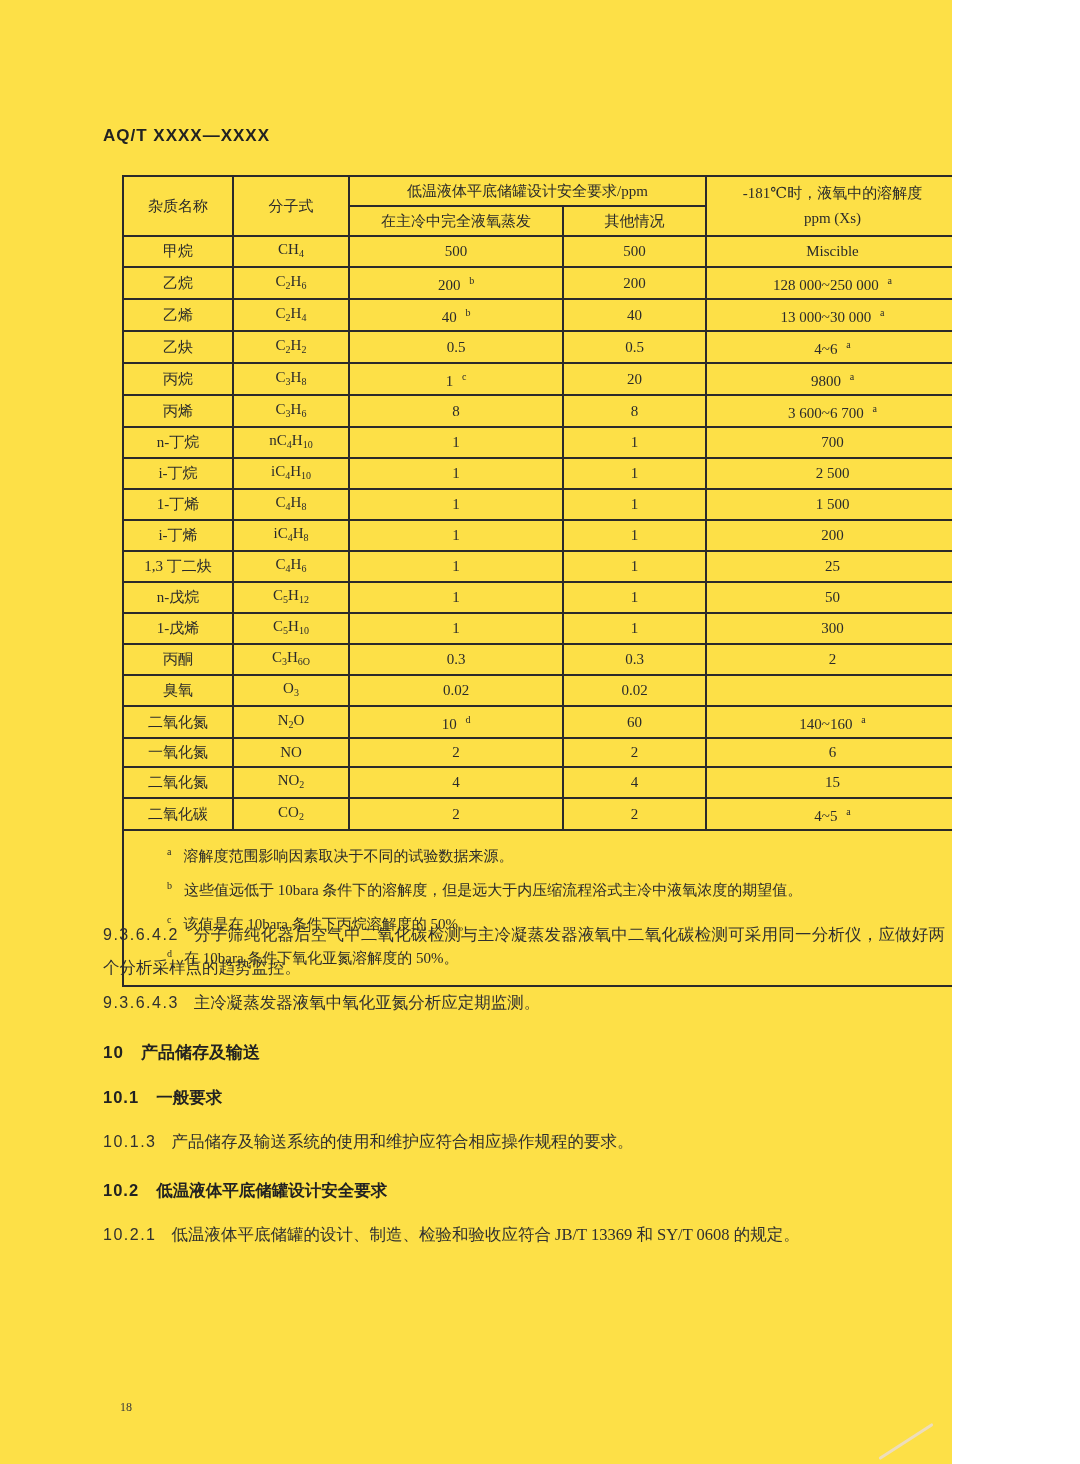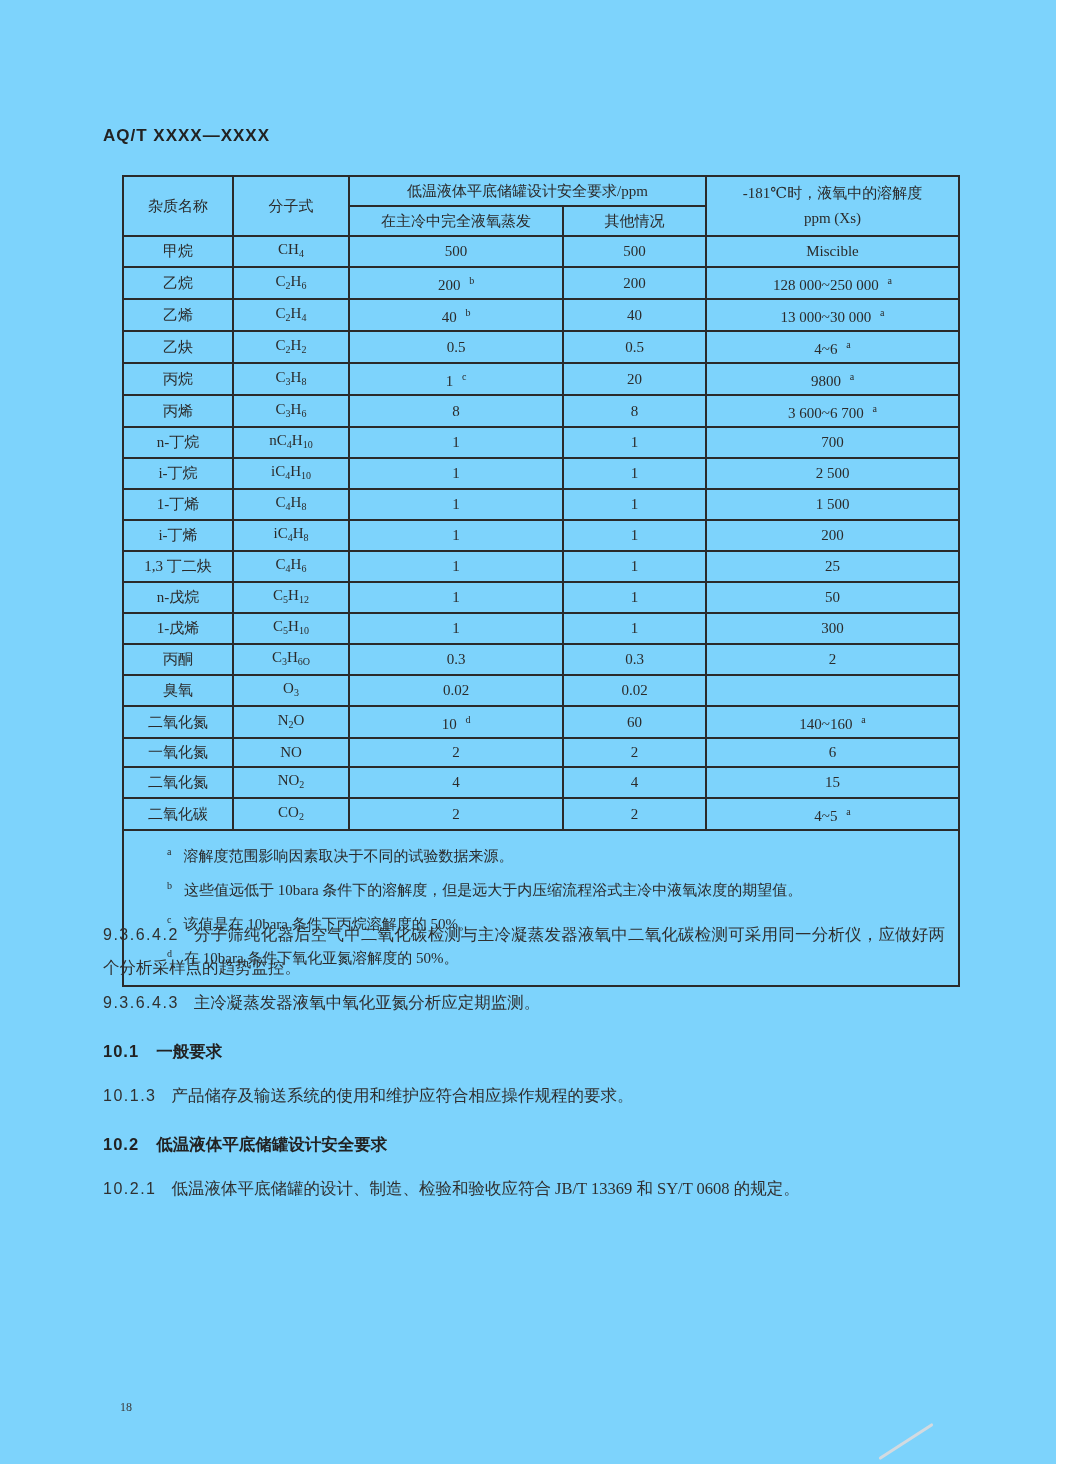"AQ/T XXXX—XXXX" .page { background: #7dd3fc -> #fde047; padding-left: none -> 16px; width: 1056px -> 936px }
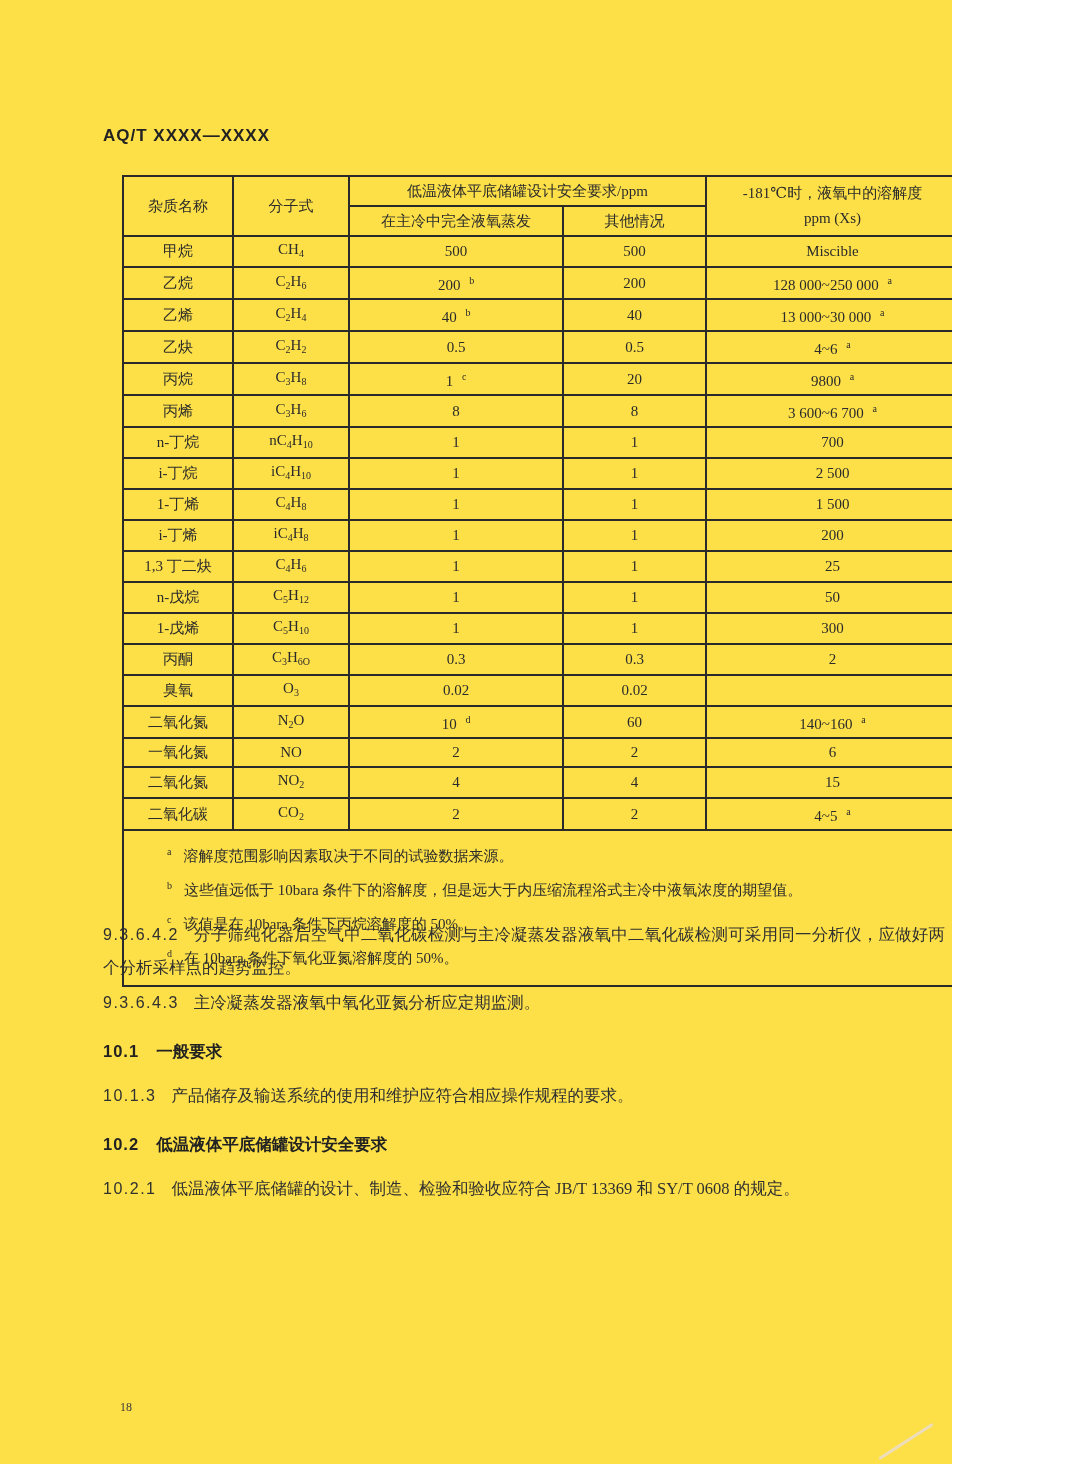"10 产品储存及输送" div.sec-h1 { html: none -> <div><span>10</span><span>产品储存及输送</span></div> }
